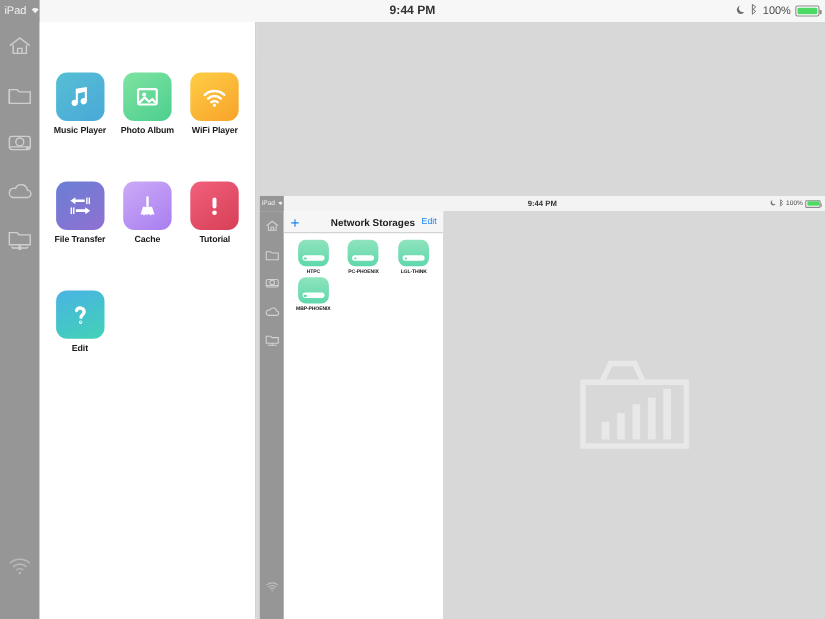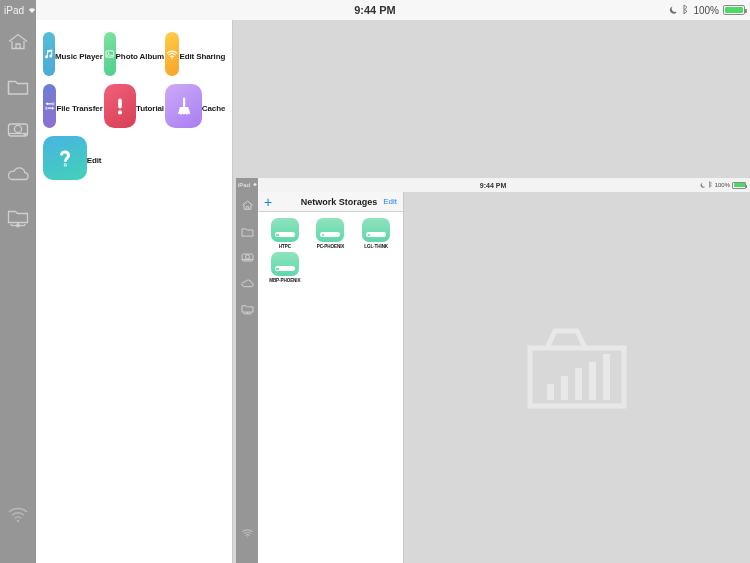"Music Player" .app { flex-direction: row -> column; margin-top: none -> 34px }
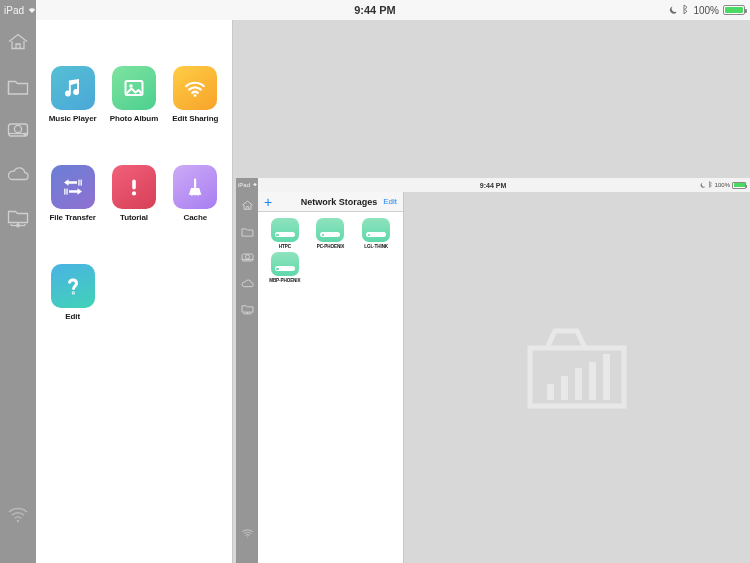"Edit Sharing" div.app-label { text: Edit Sharing -> WiFi Player }
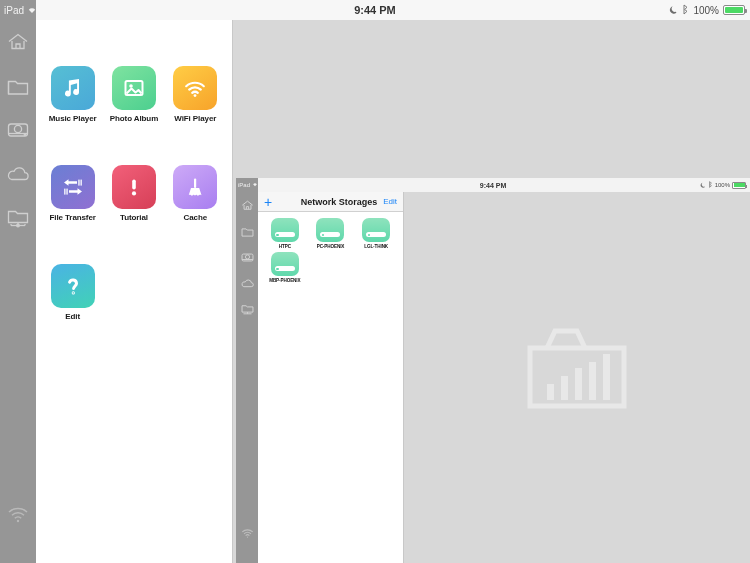"Tutorial" div.app { order: before "Cache" -> after "Cache" }
